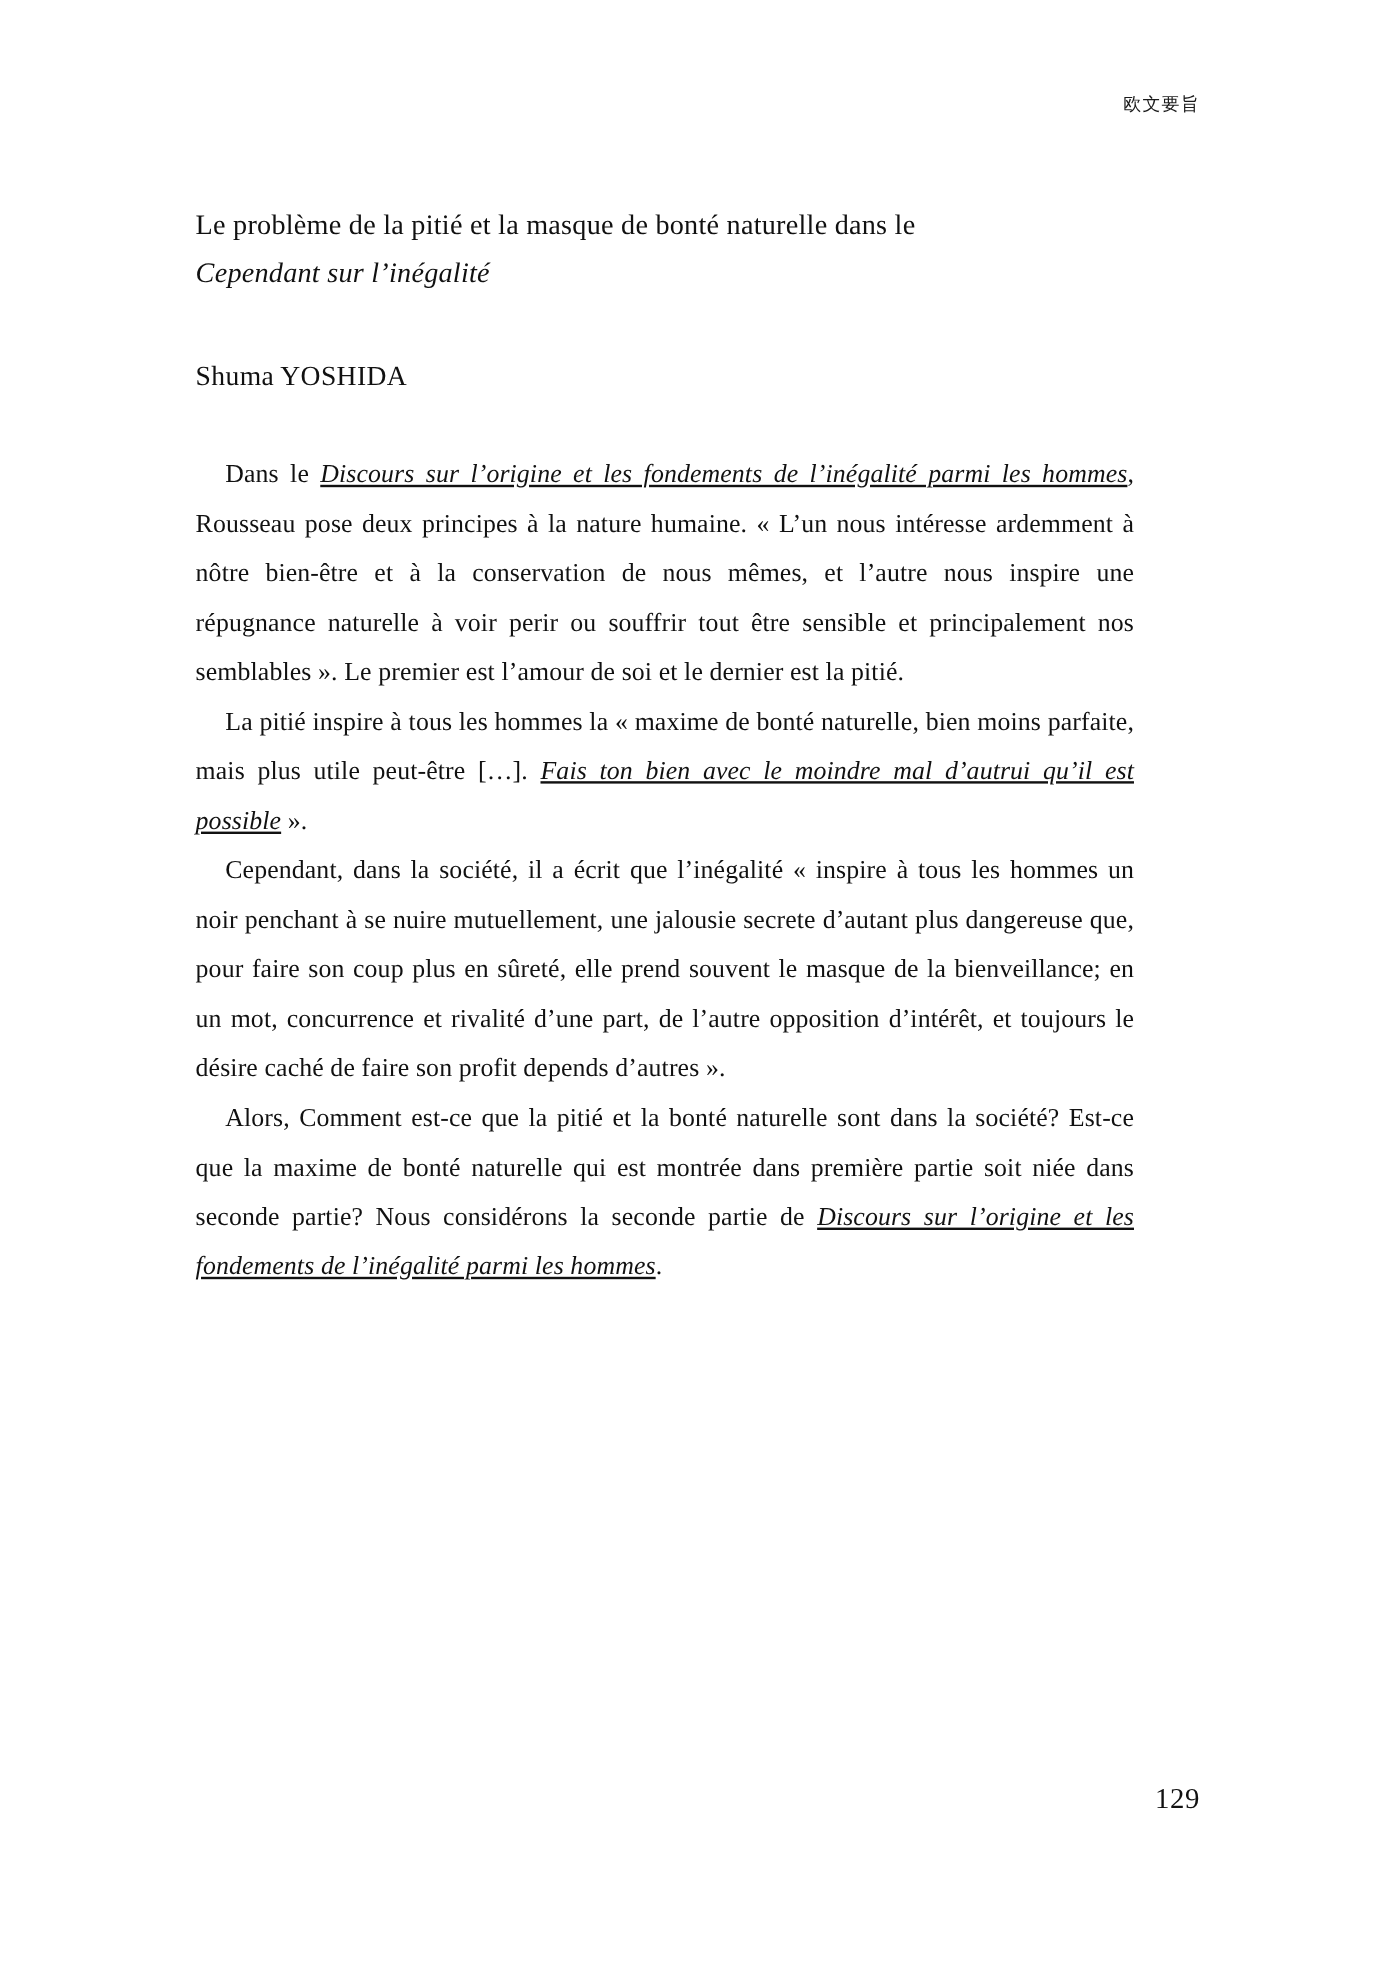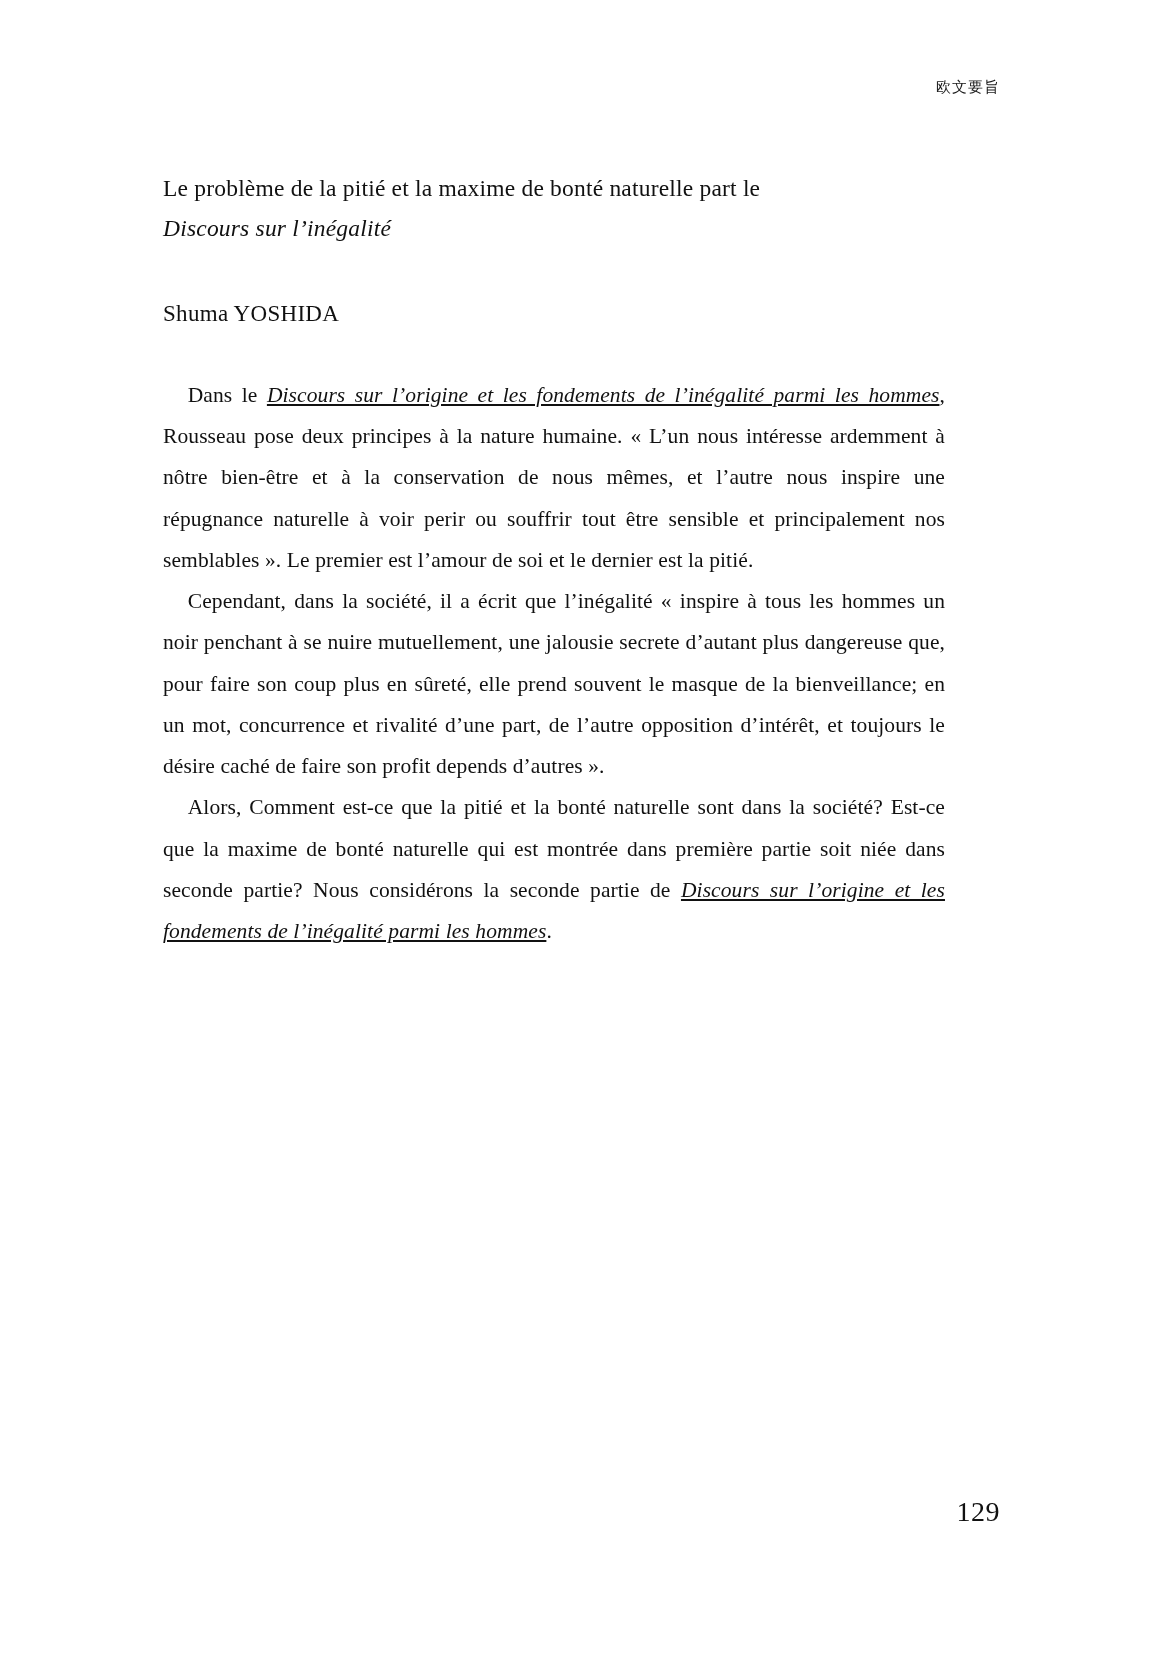"Le problème de la pitié" span { text: maxime de bonté naturelle part -> masque de bonté naturelle dans }
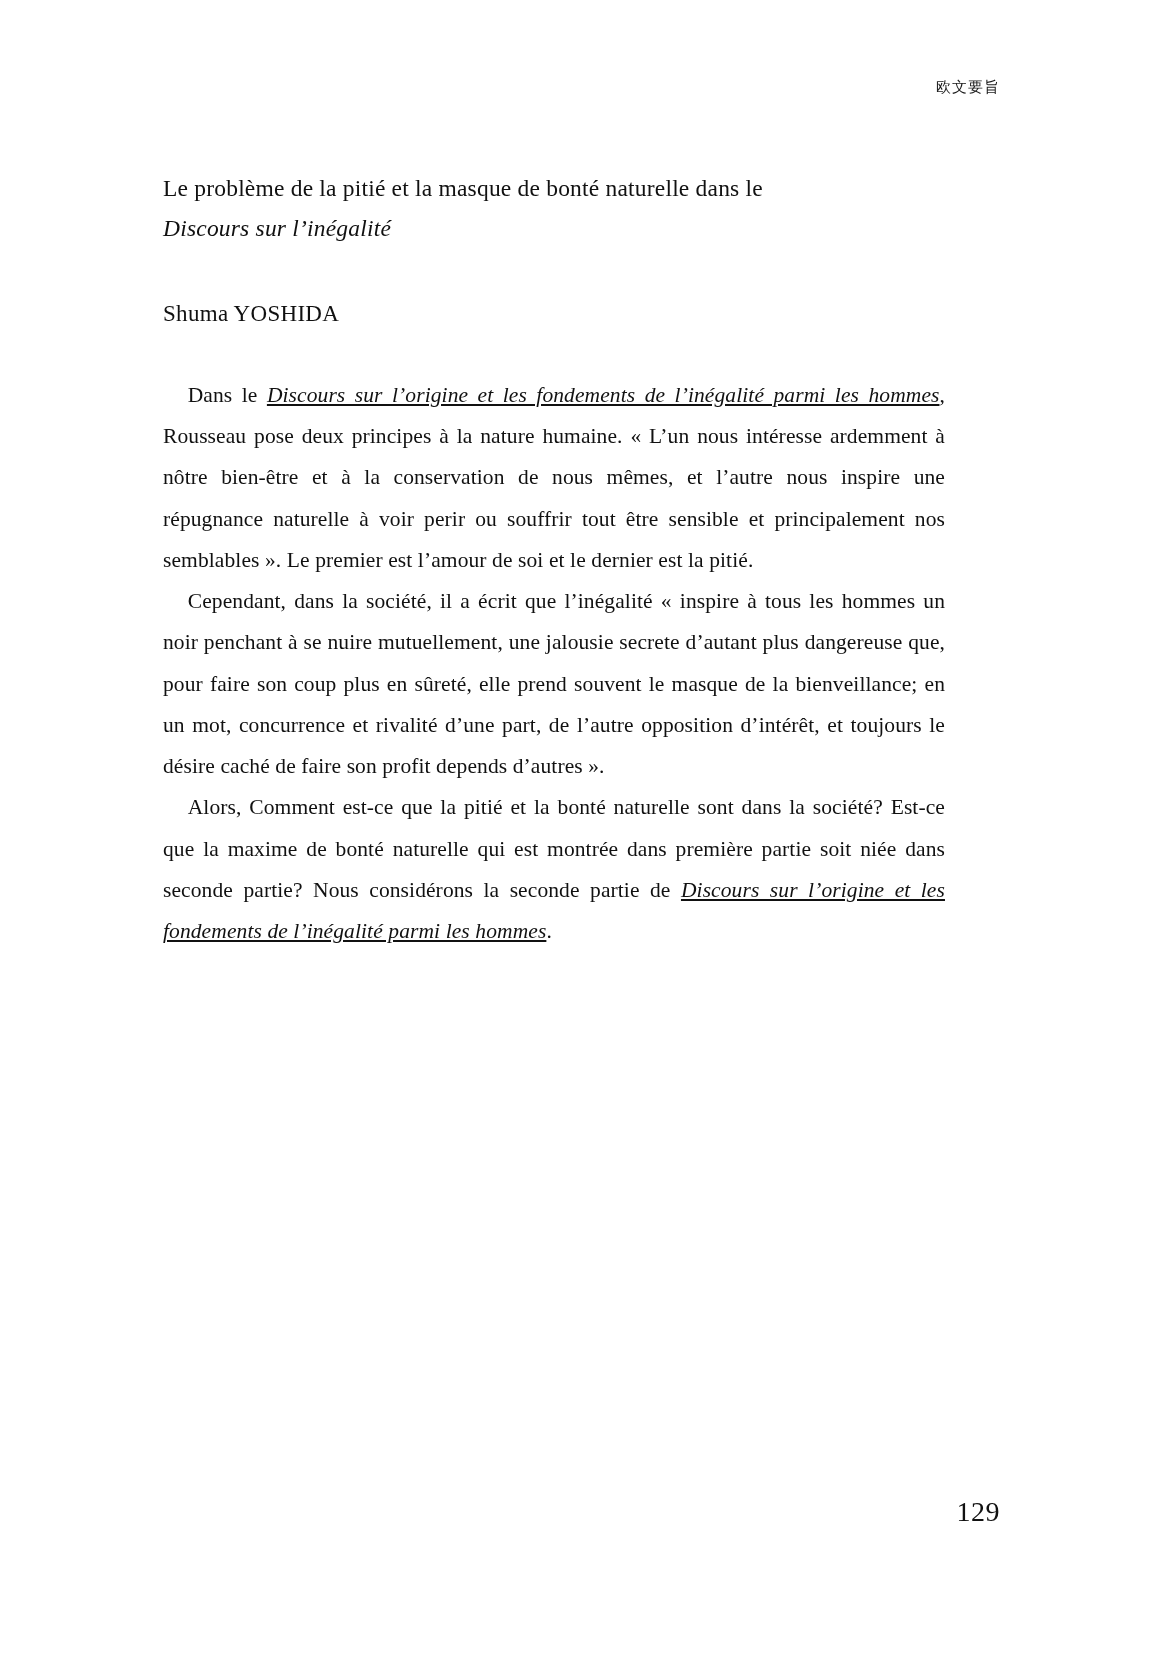"Discours sur l’inégalité" div.title-line2 { text: Discours -> Cependant }
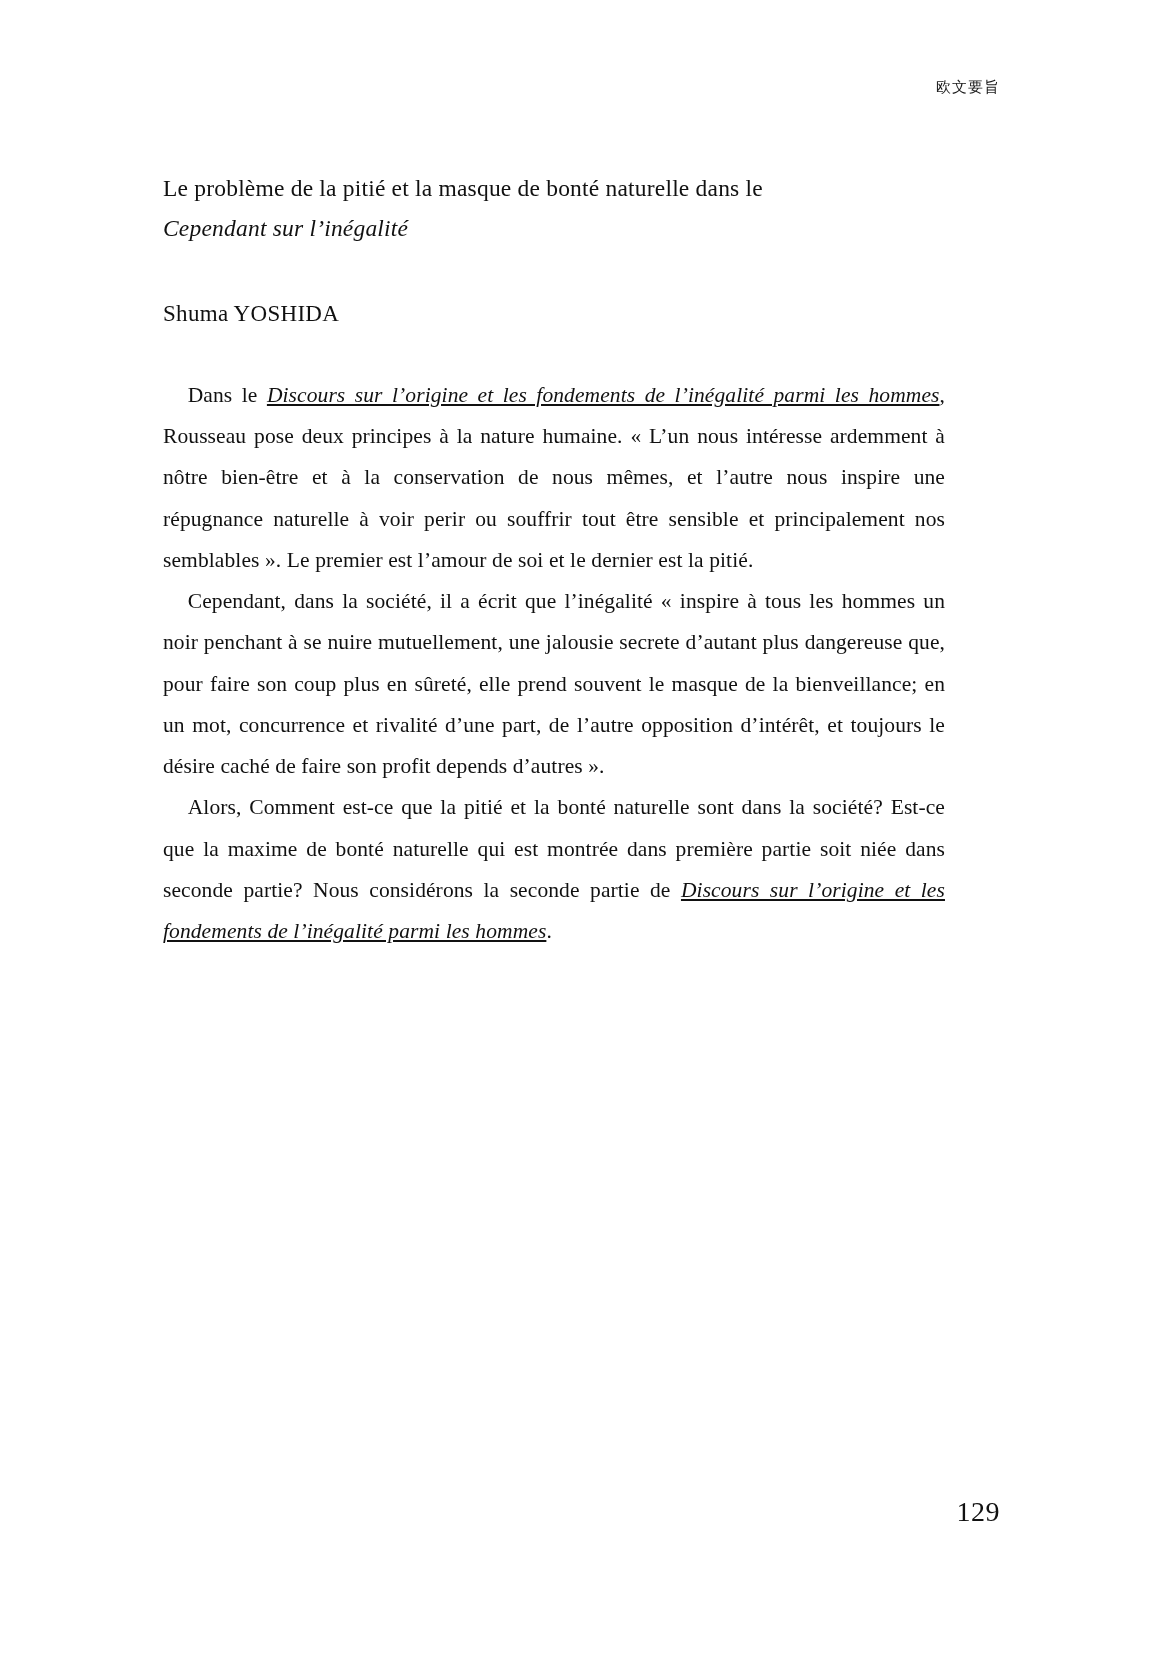"La pitié inspire à tous" p.para { html: none -> <p><span>La pitié inspire à tous les hommes la « maxime de bonté naturelle, bien moins parfaite, mais plus utile peut-être […]. </span><span>Fais ton bien avec le moindre mal d’autrui qu’il est possible</span><span> ».</span></p> }
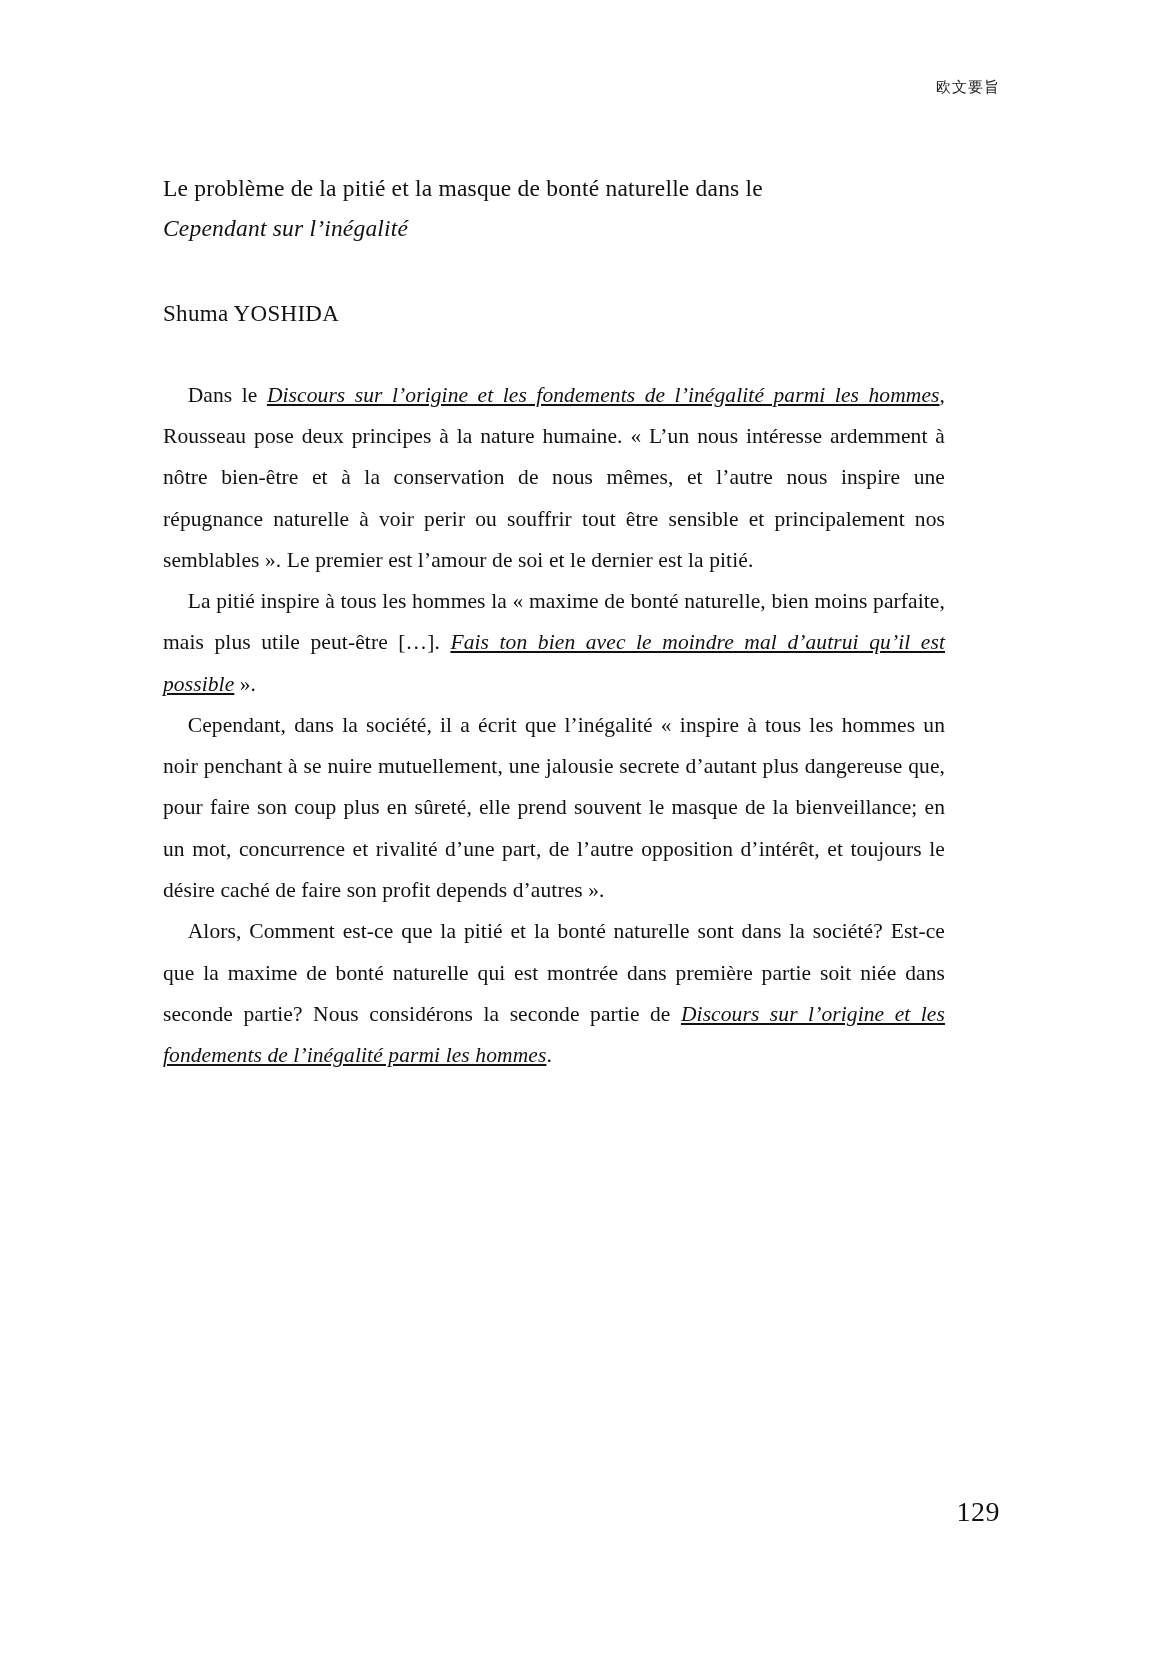"129" .folio { bottom: 126px -> 140px; font-size: 28px -> 24px }
